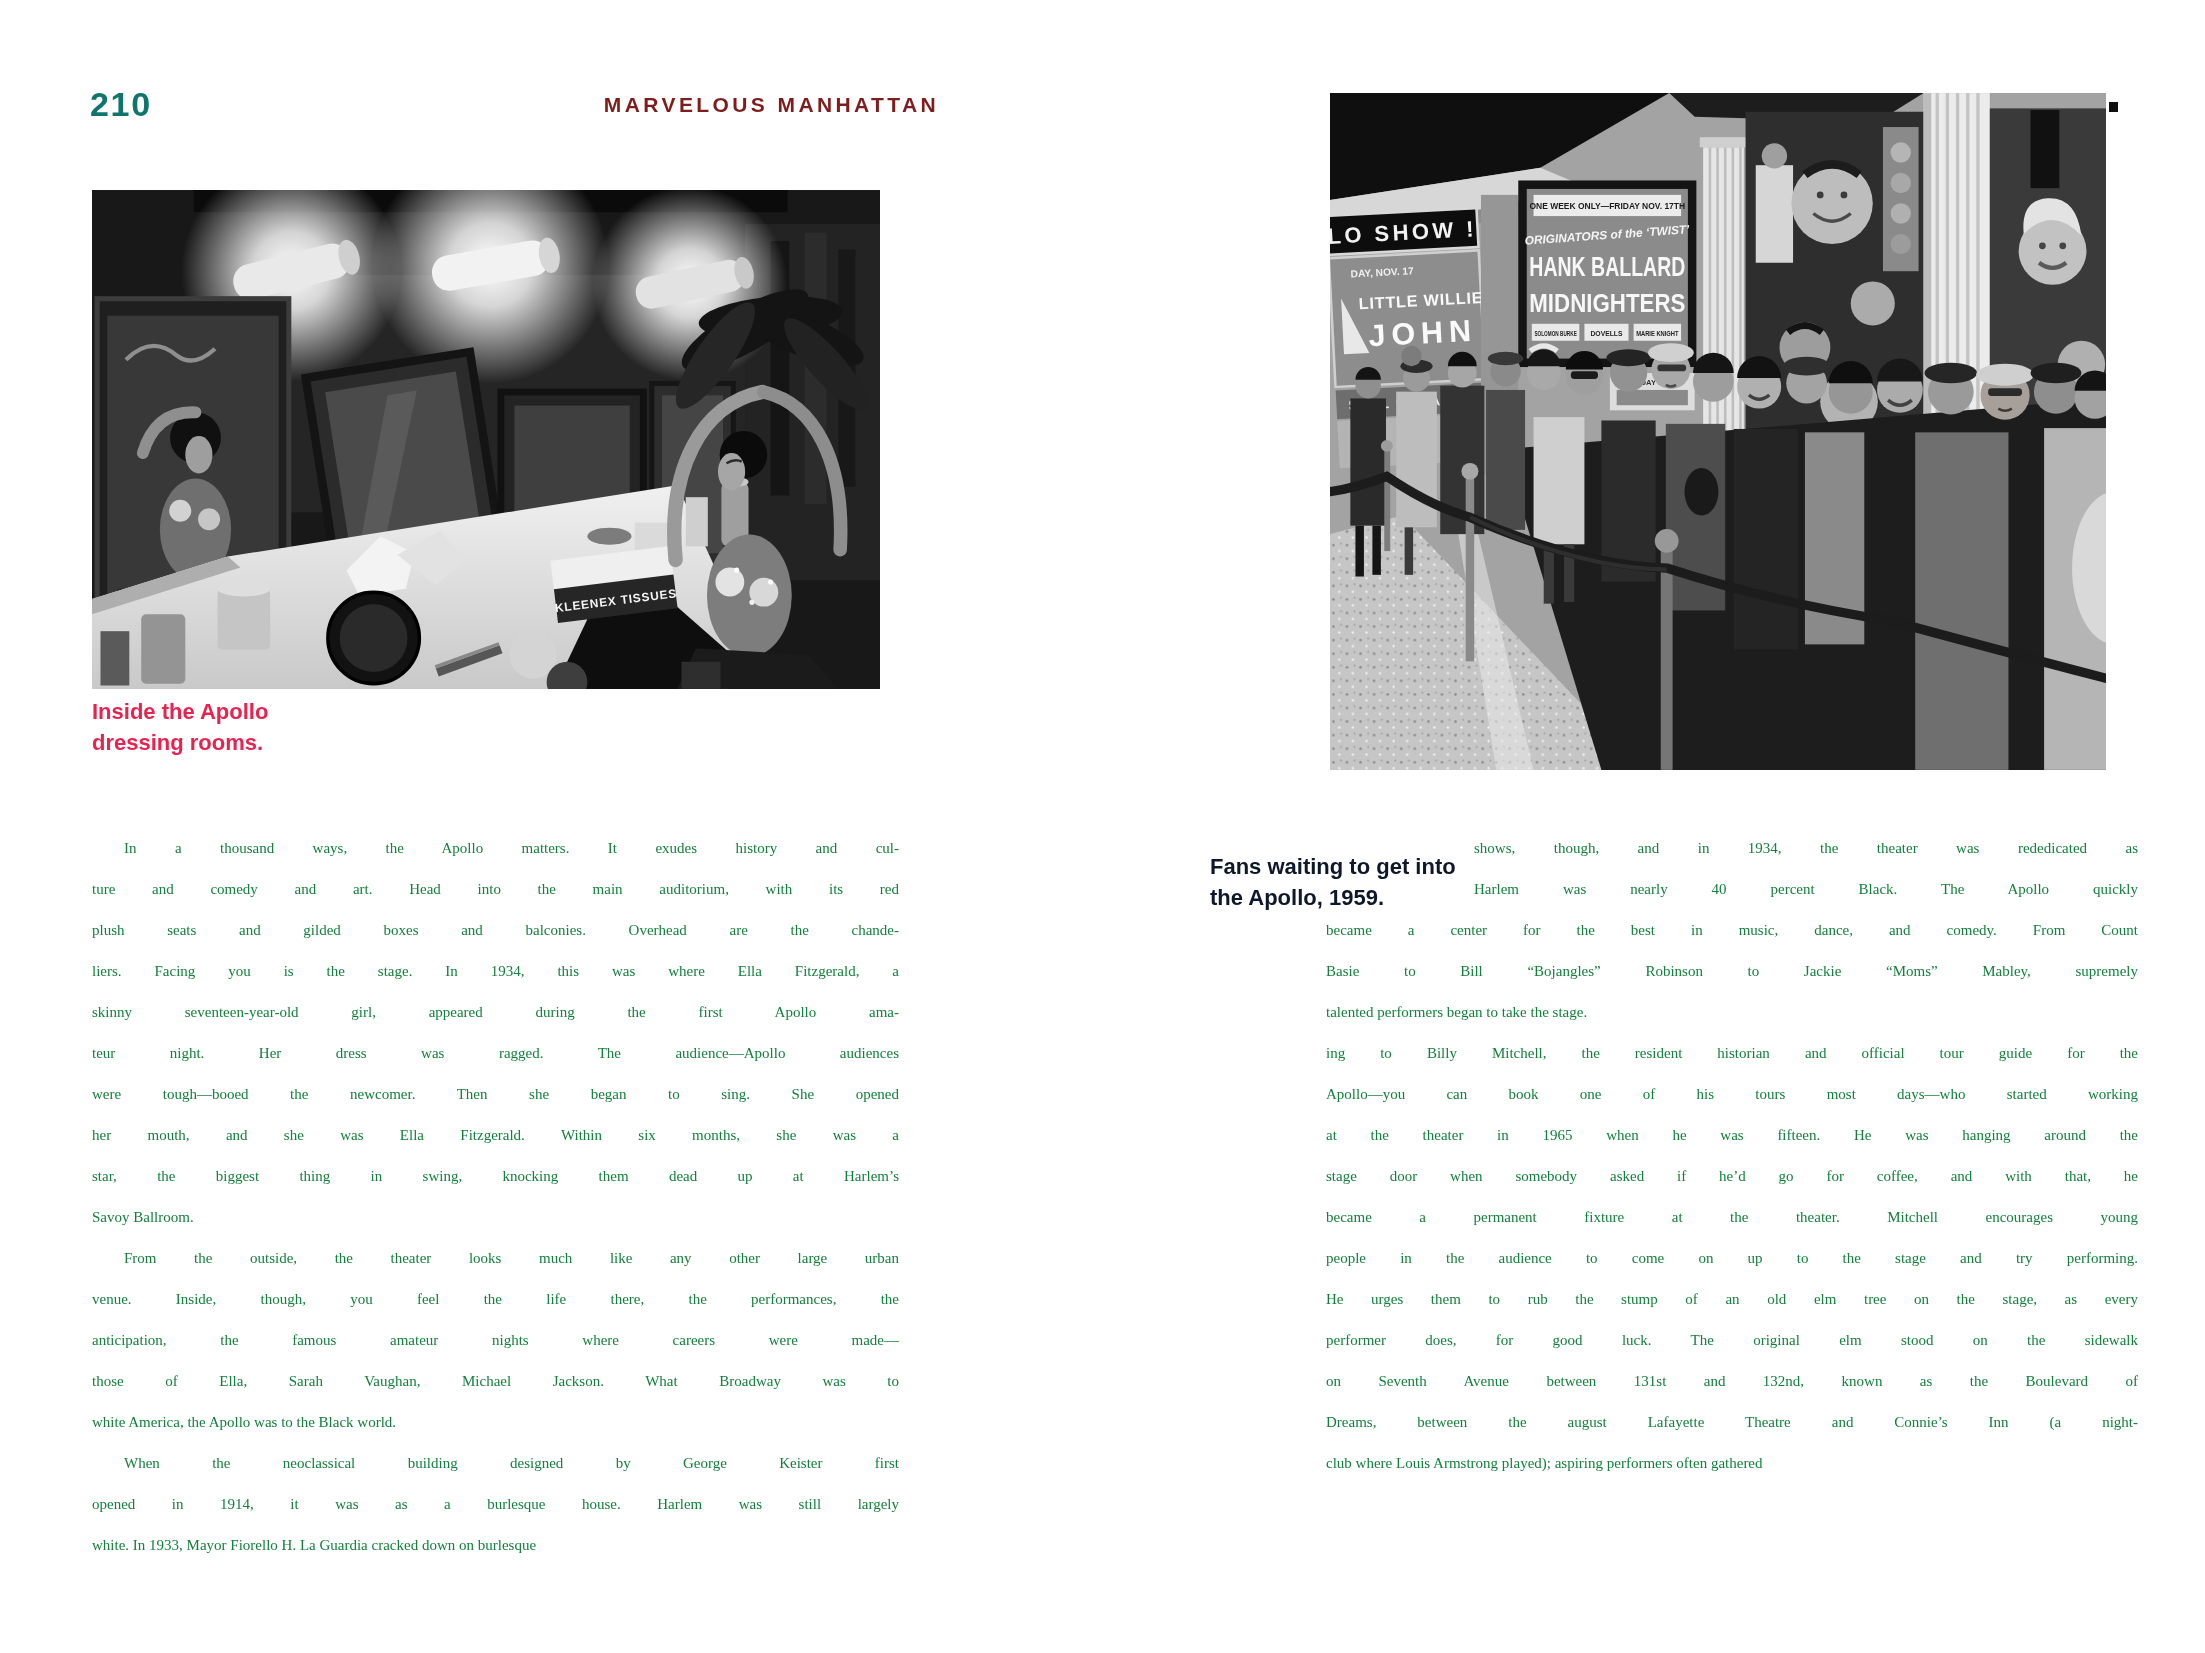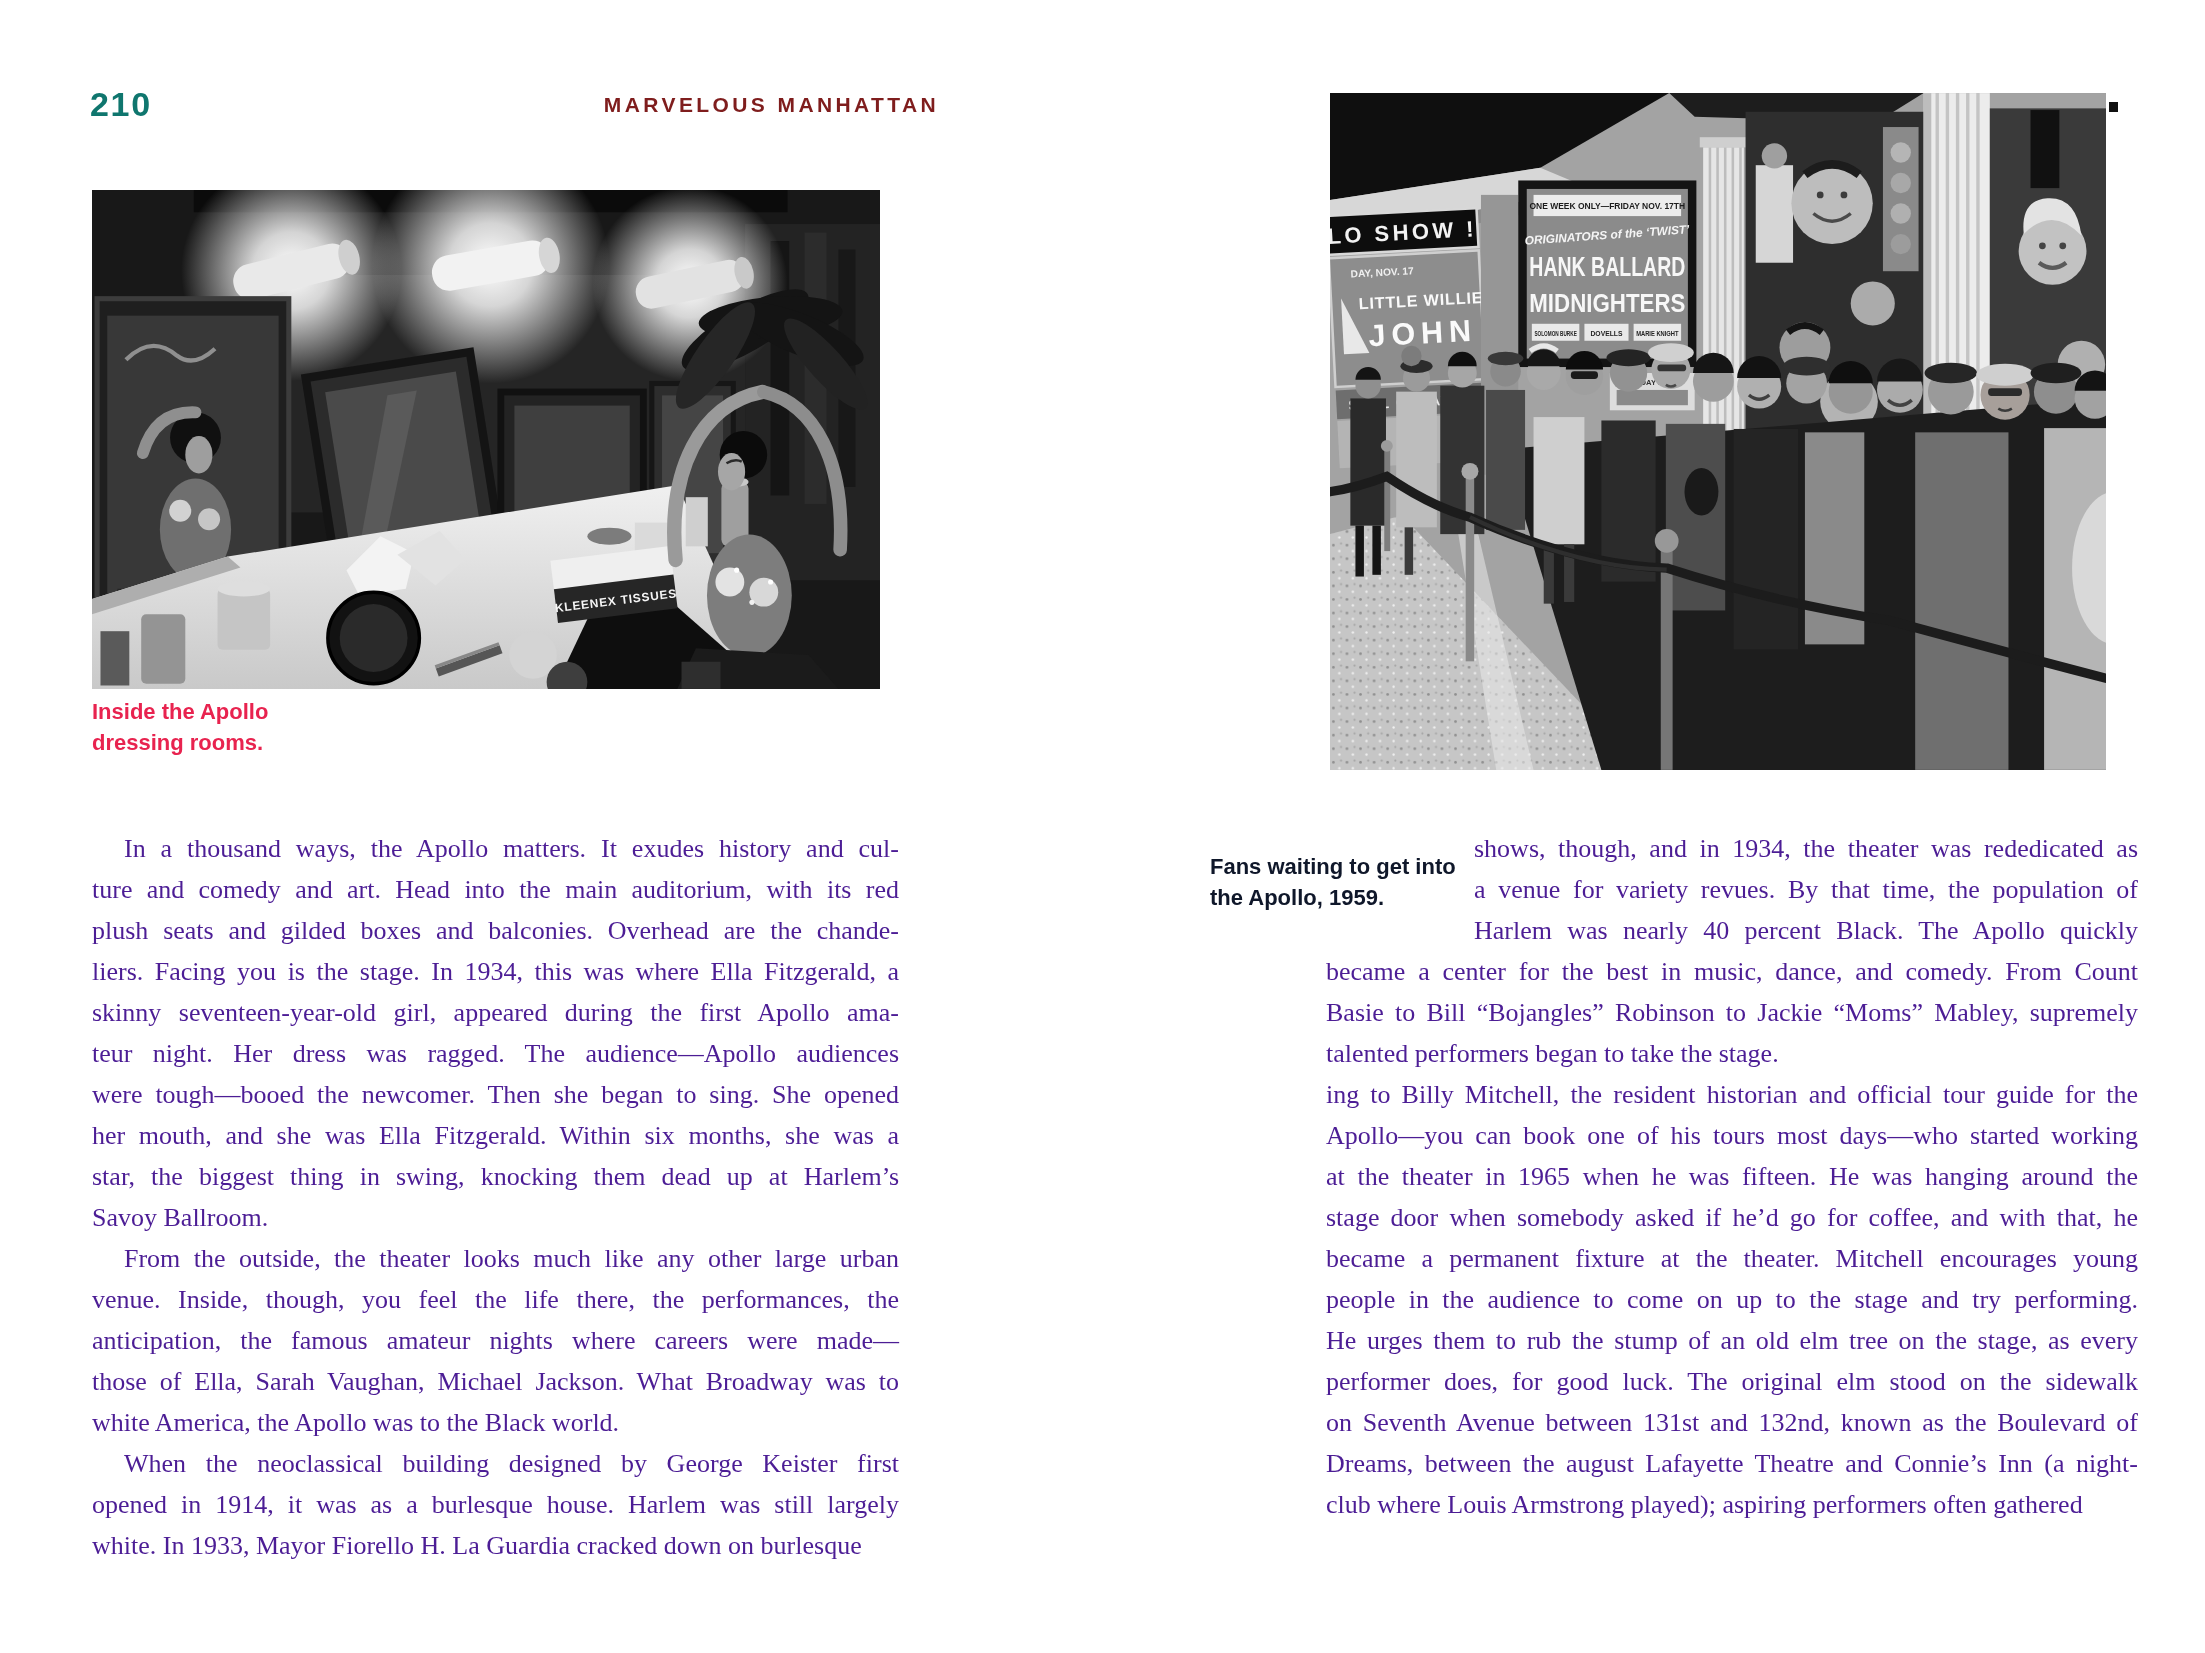"In a thousand ways, the" .bodycol { color: #4c1d95 -> #15803d; font-size: 26px -> 15px }
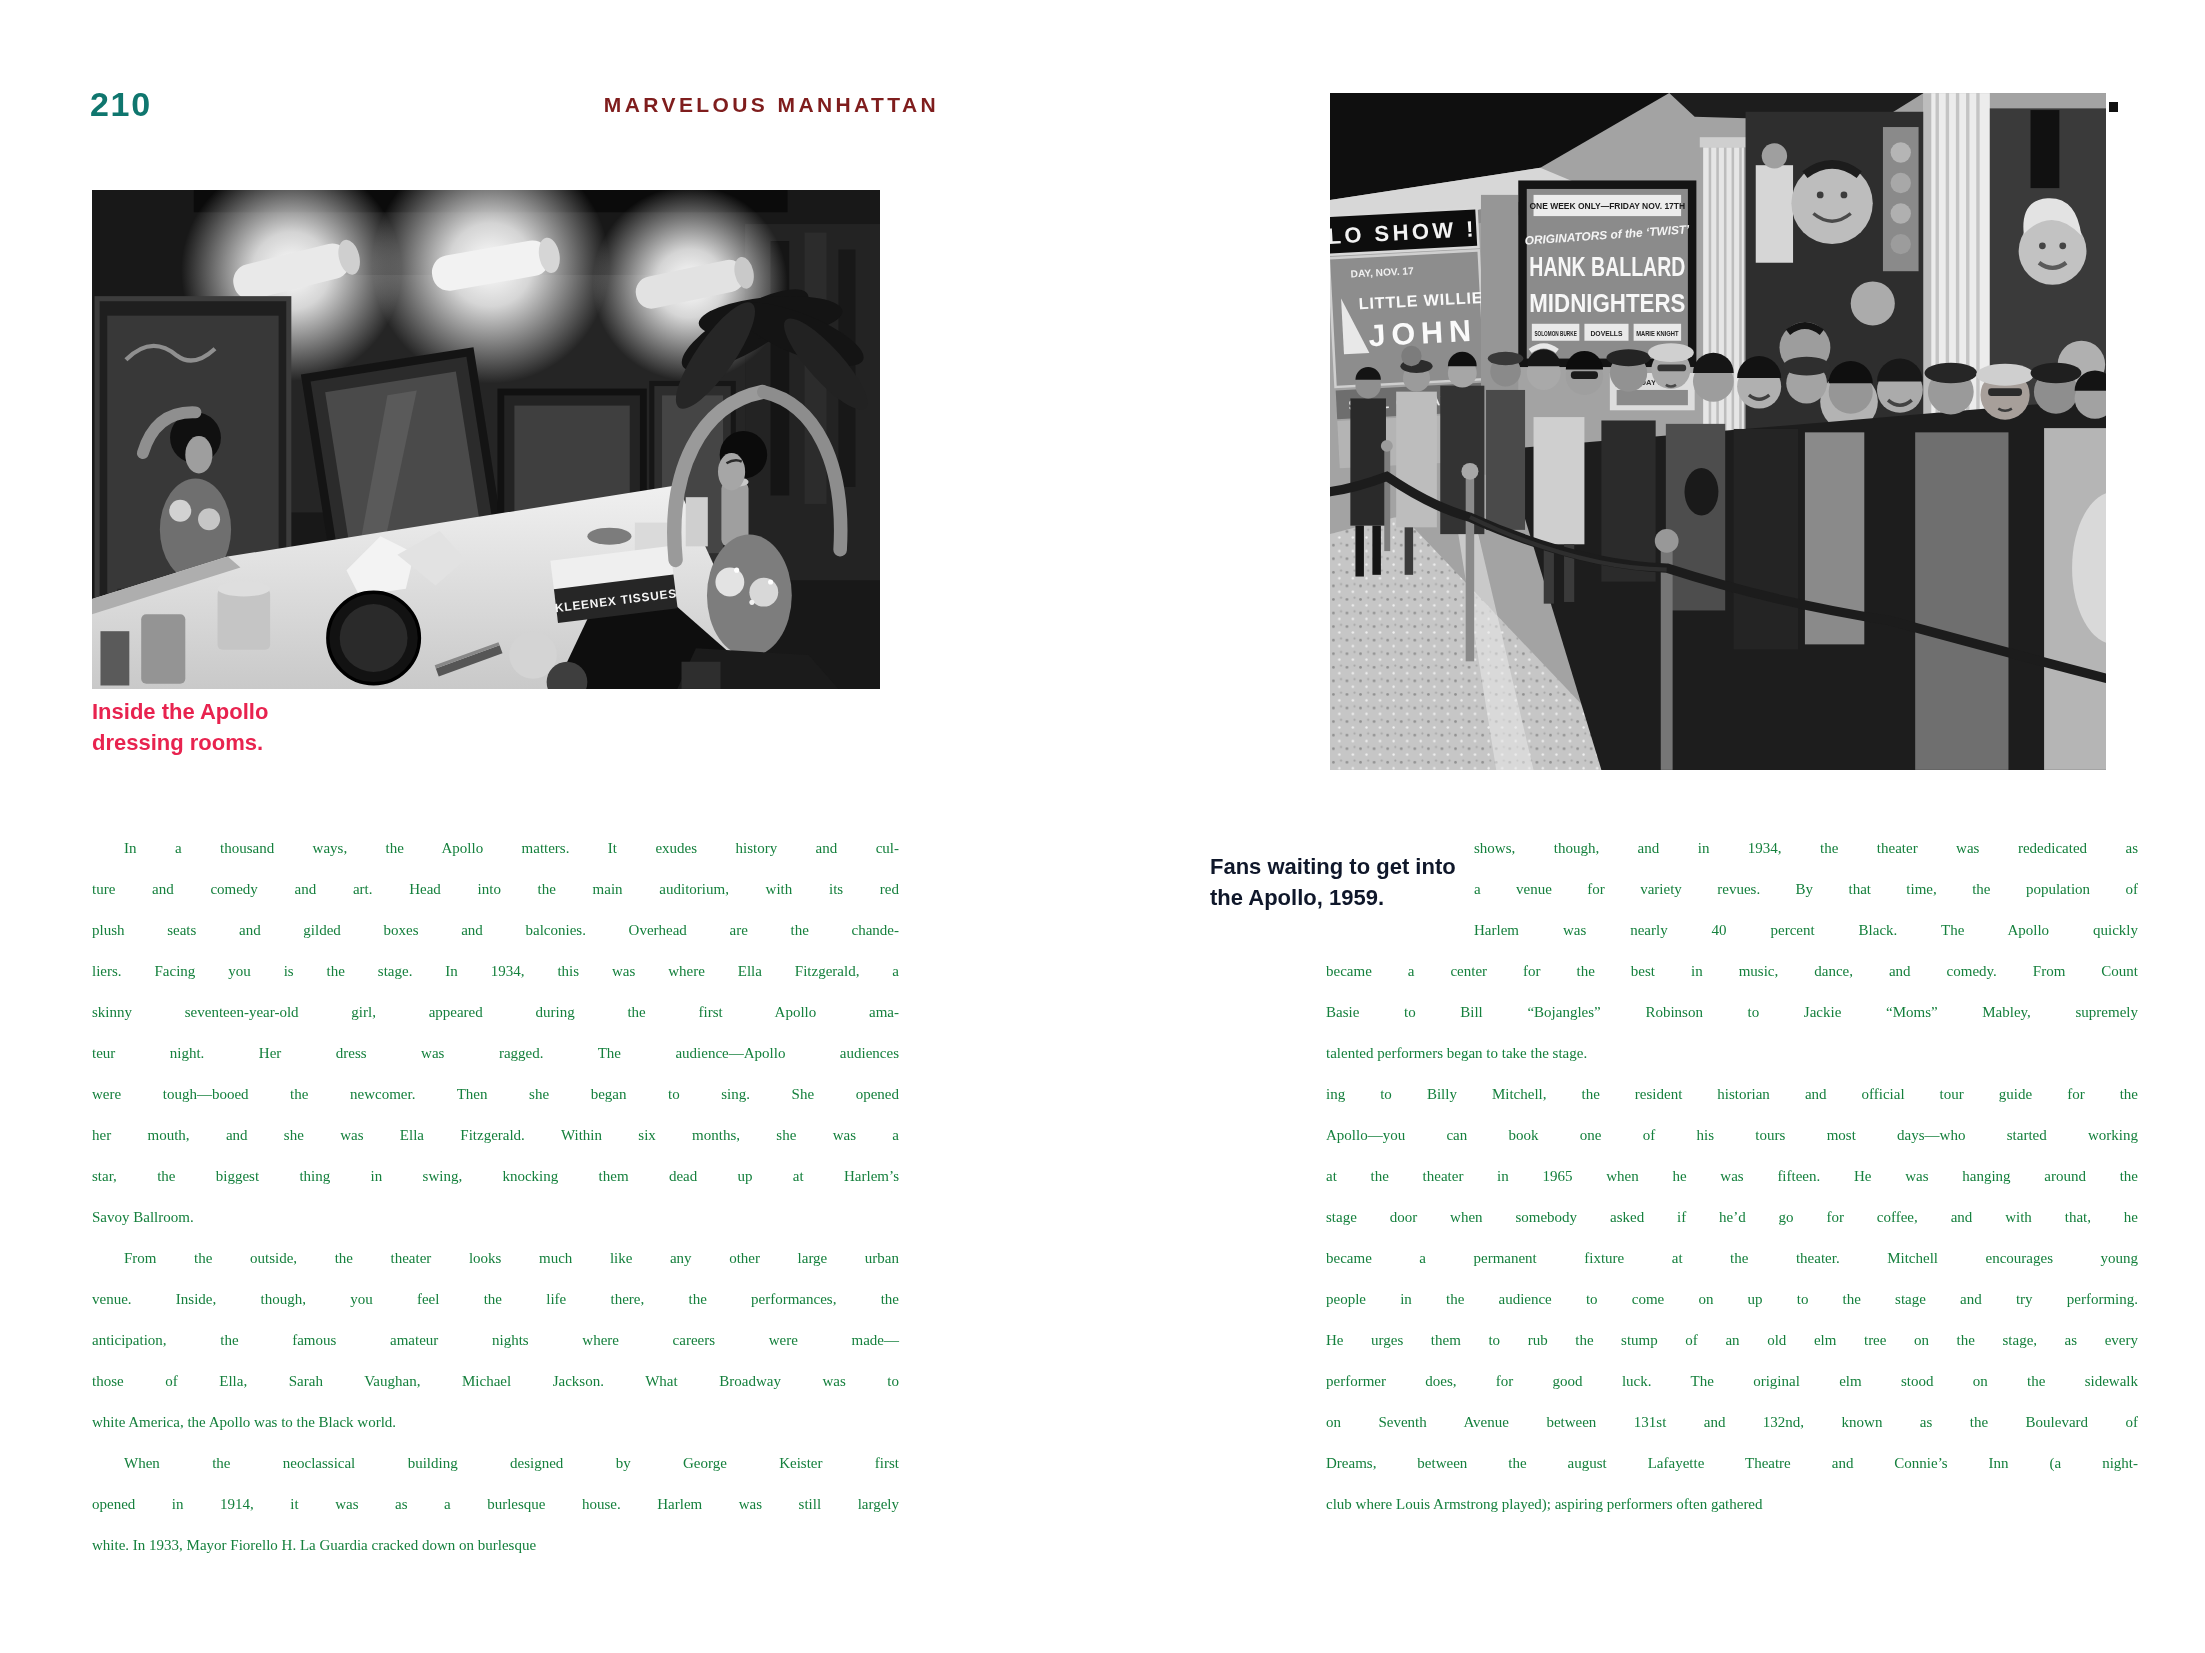"a venue for variety revues." div.bline { html: <div>a venue for variety revues. By that time, the population of</div> -> none }
